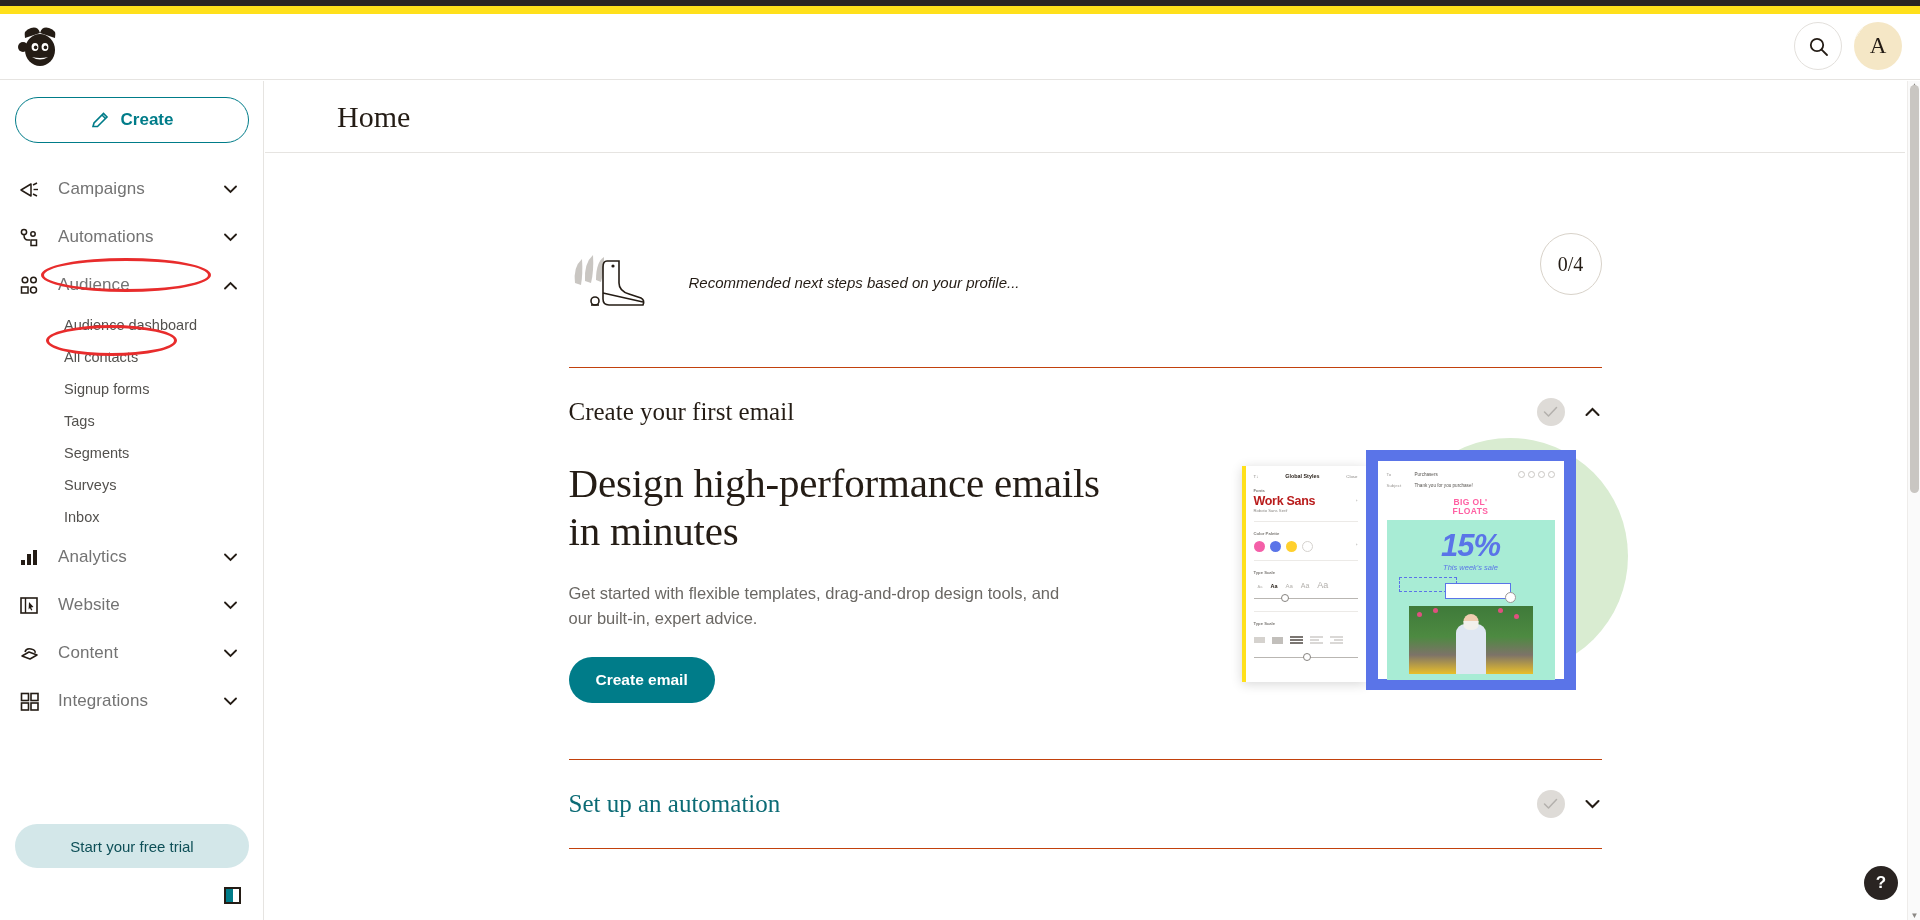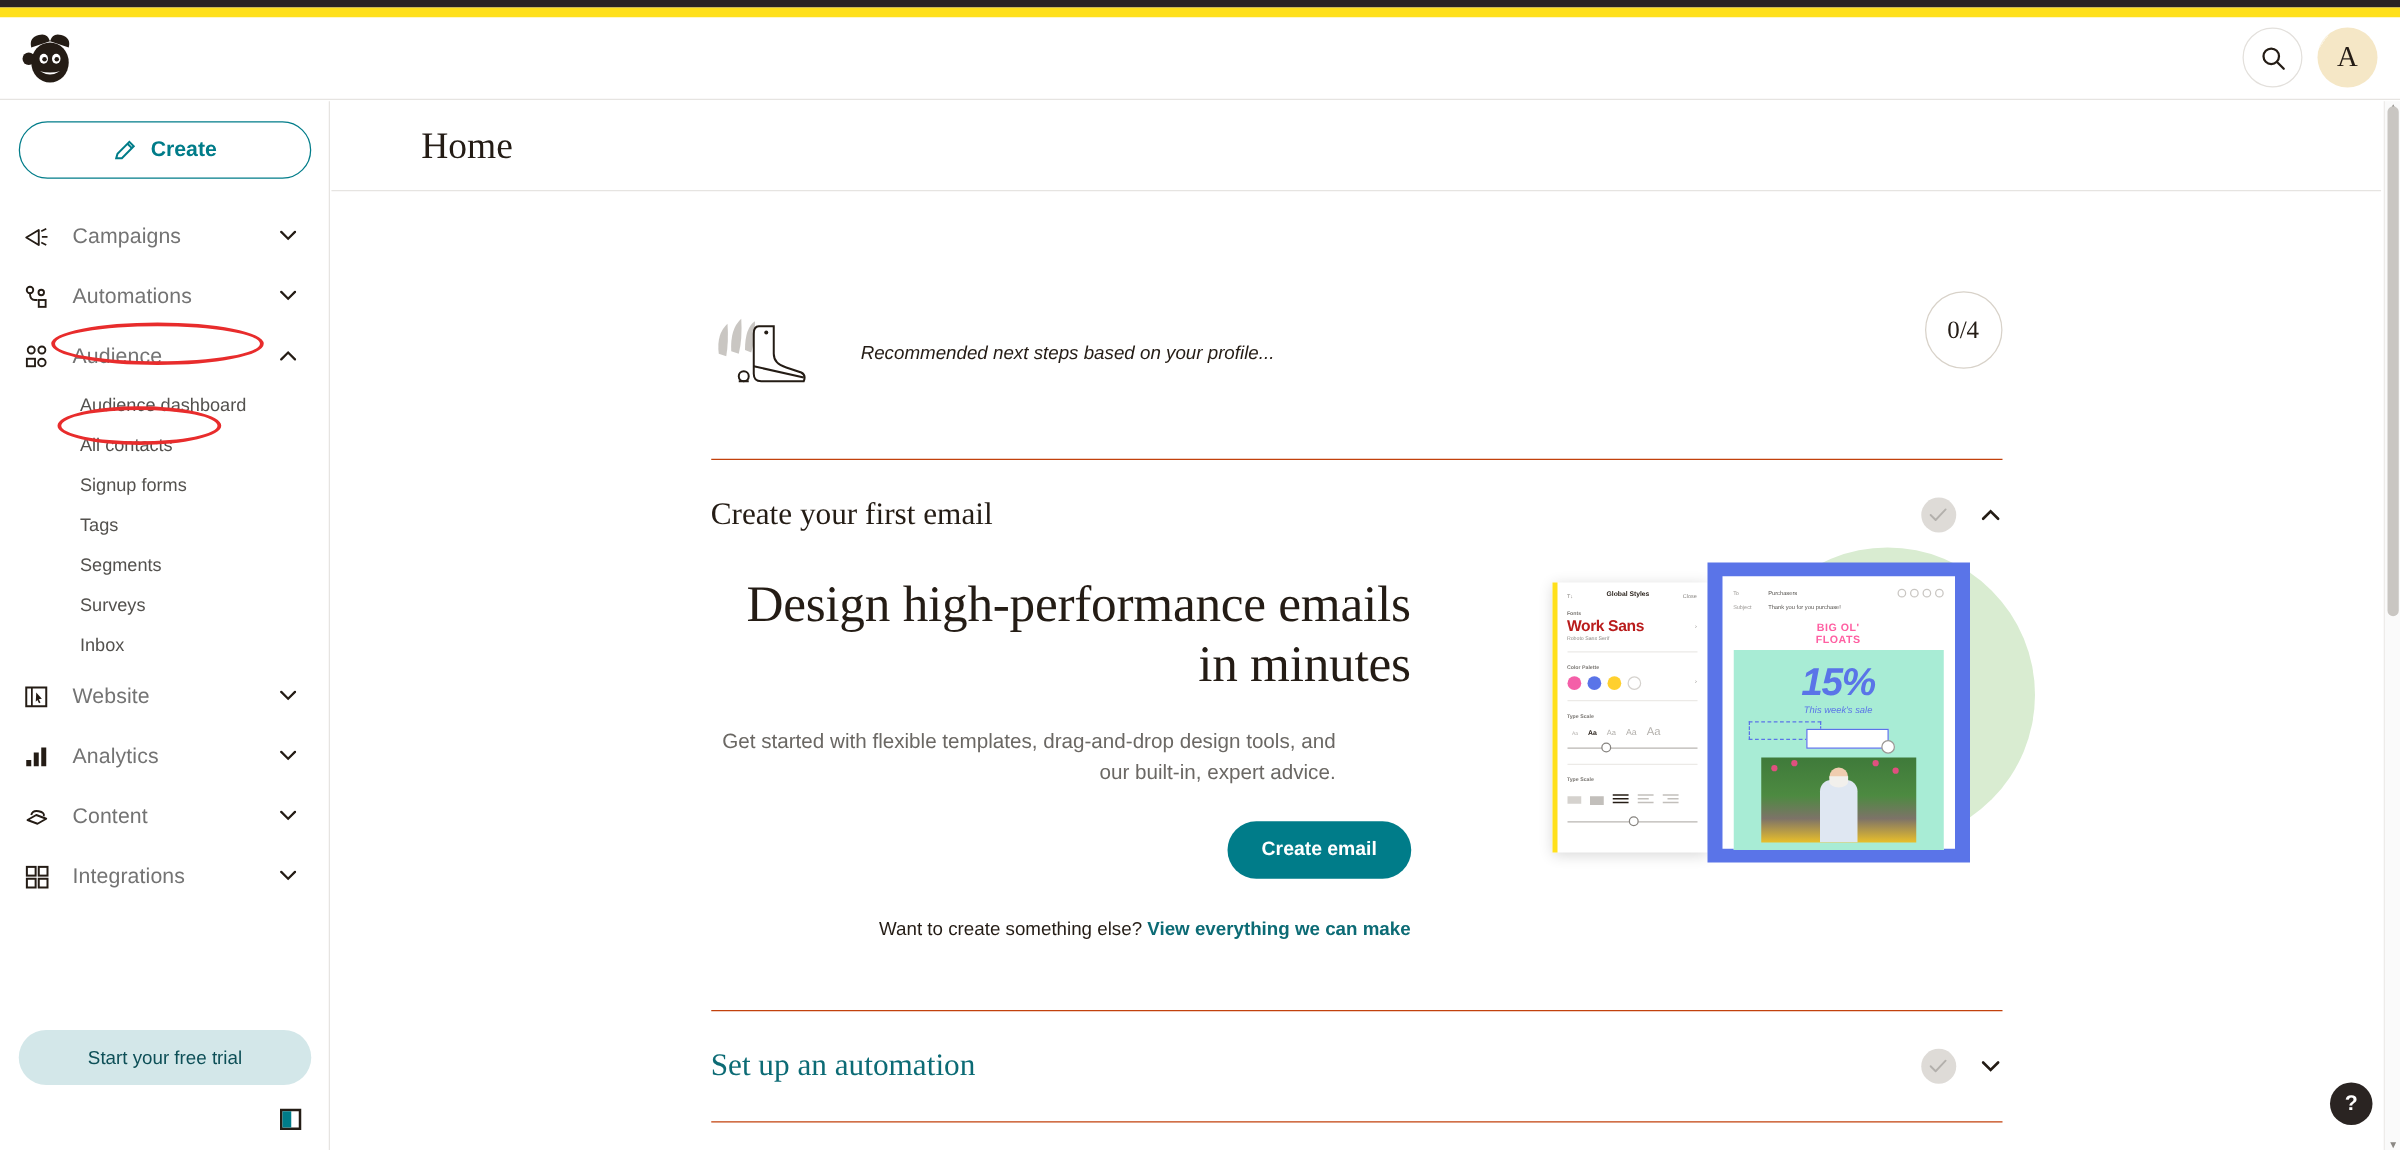"Design high-performance emails in" .body-left { text-align: right -> none }
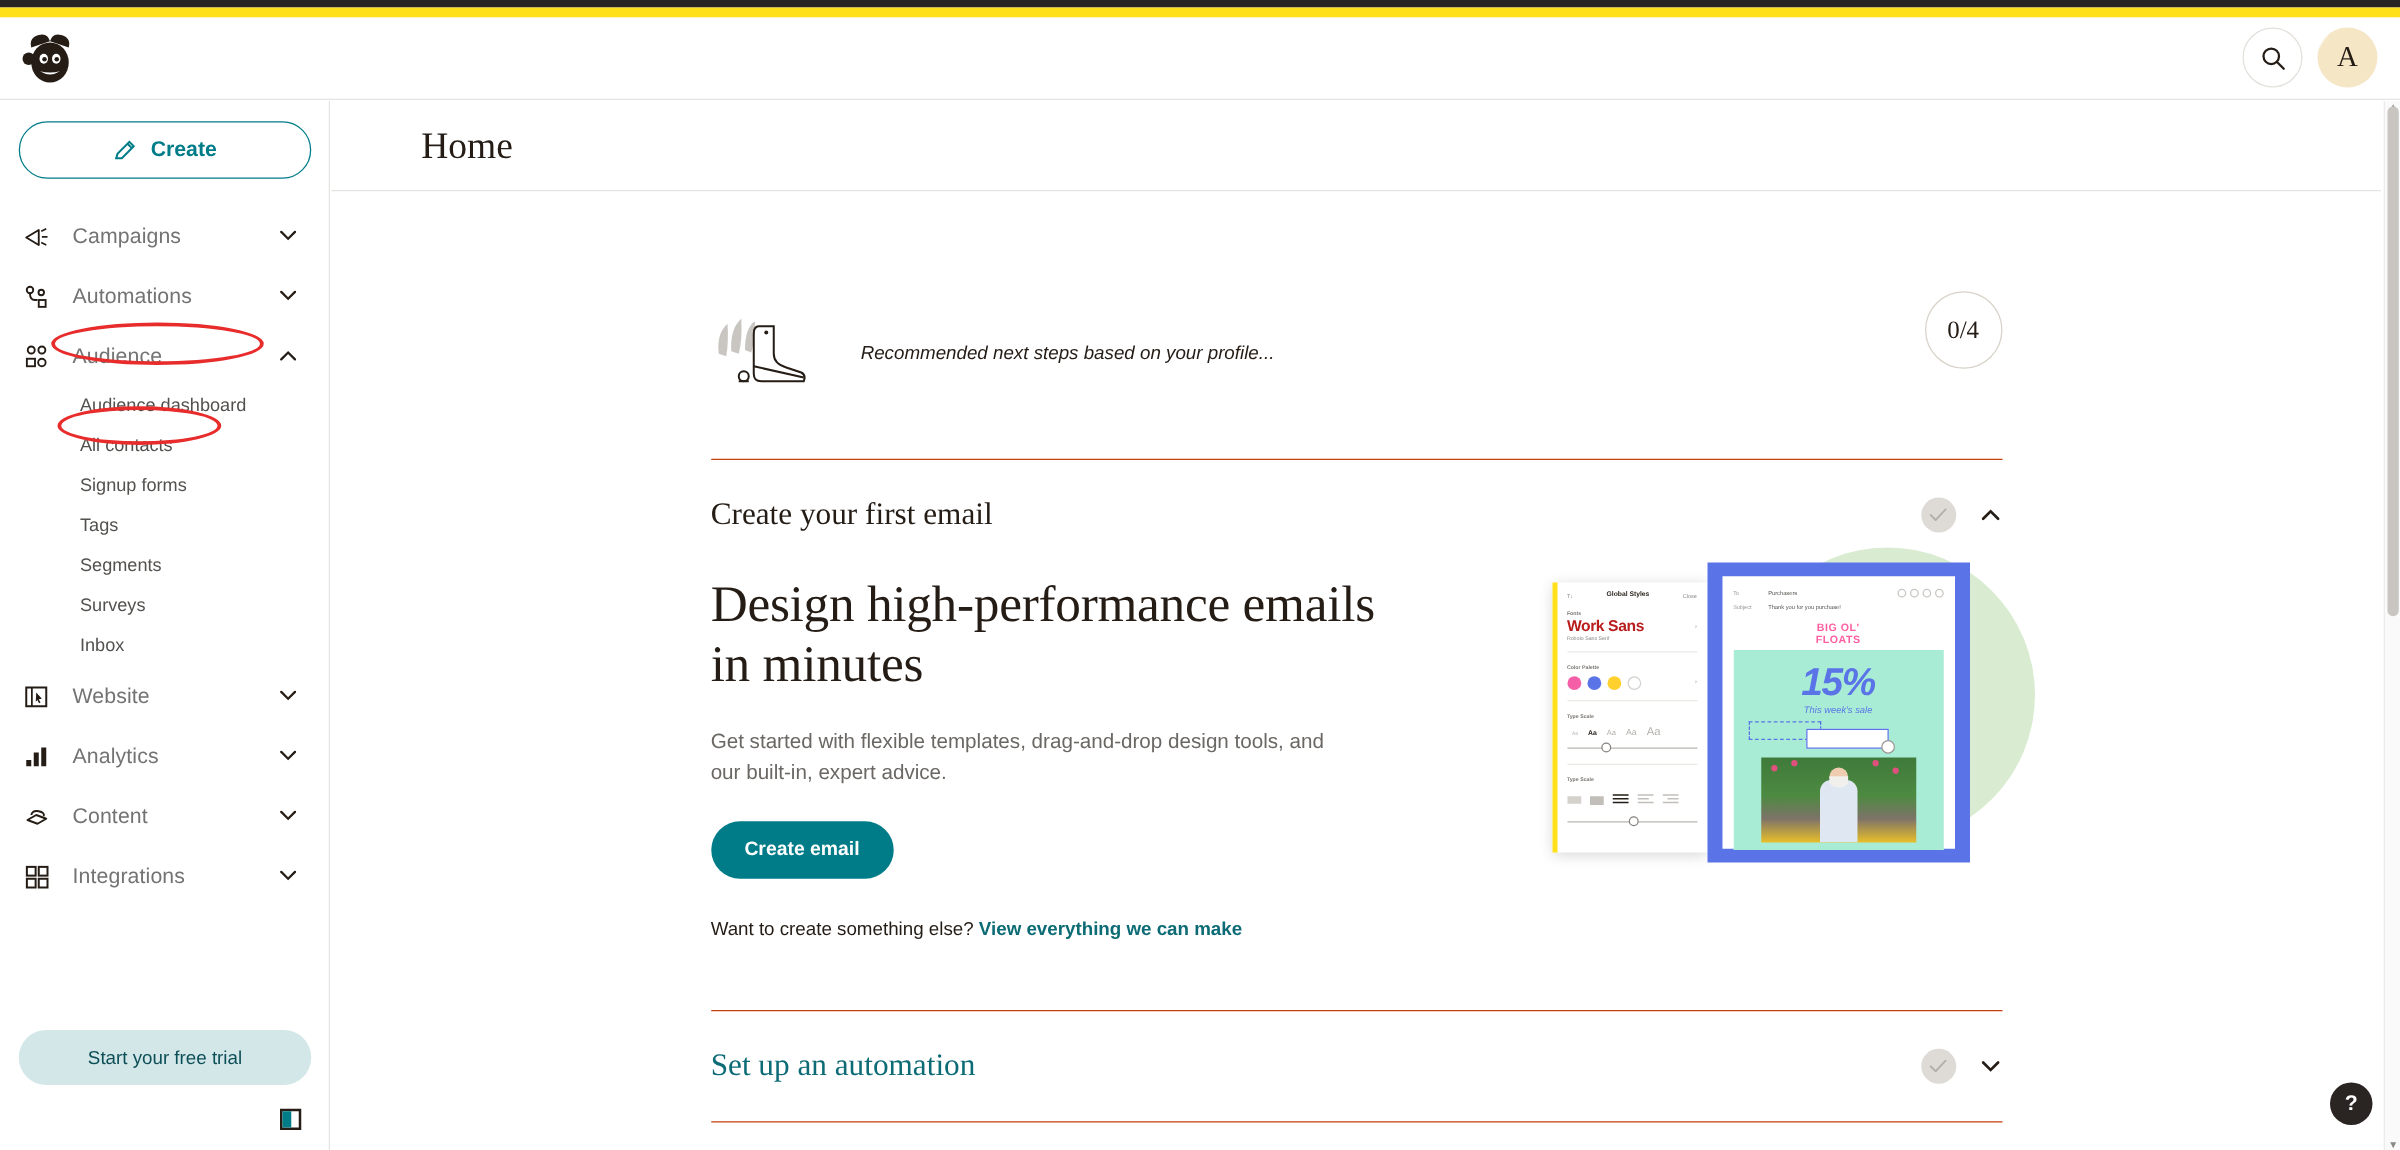"Website" div.nav-item { order: before "Analytics" -> after "Analytics" }
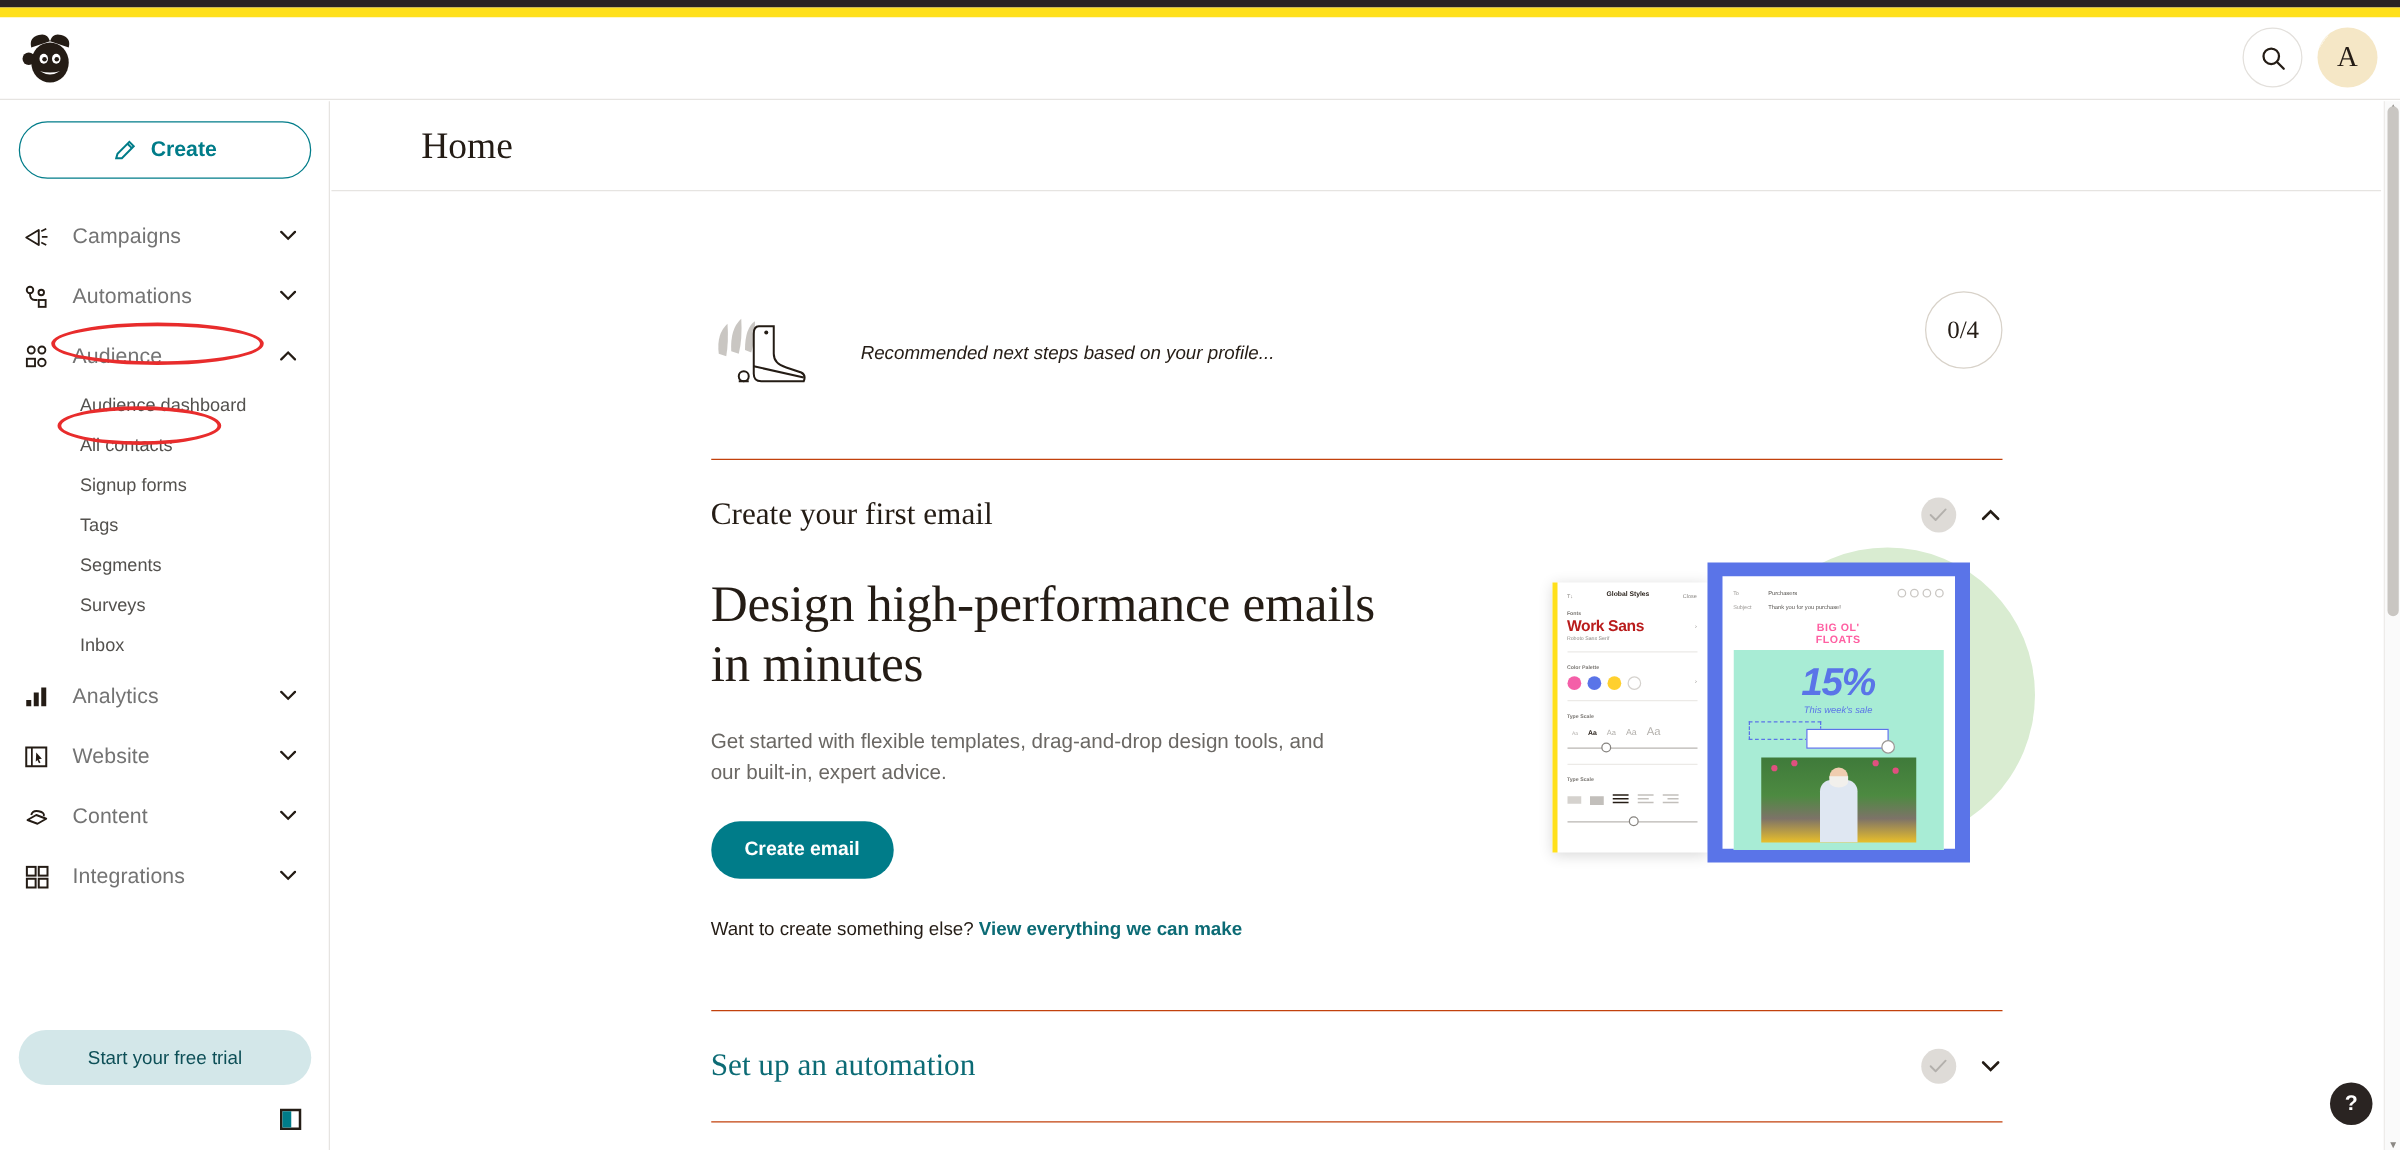"Want to create something else?" div.want-line { html: <div> <span>Want to create something else?</span> <a>View everything we can make</a> </div> -> none }
